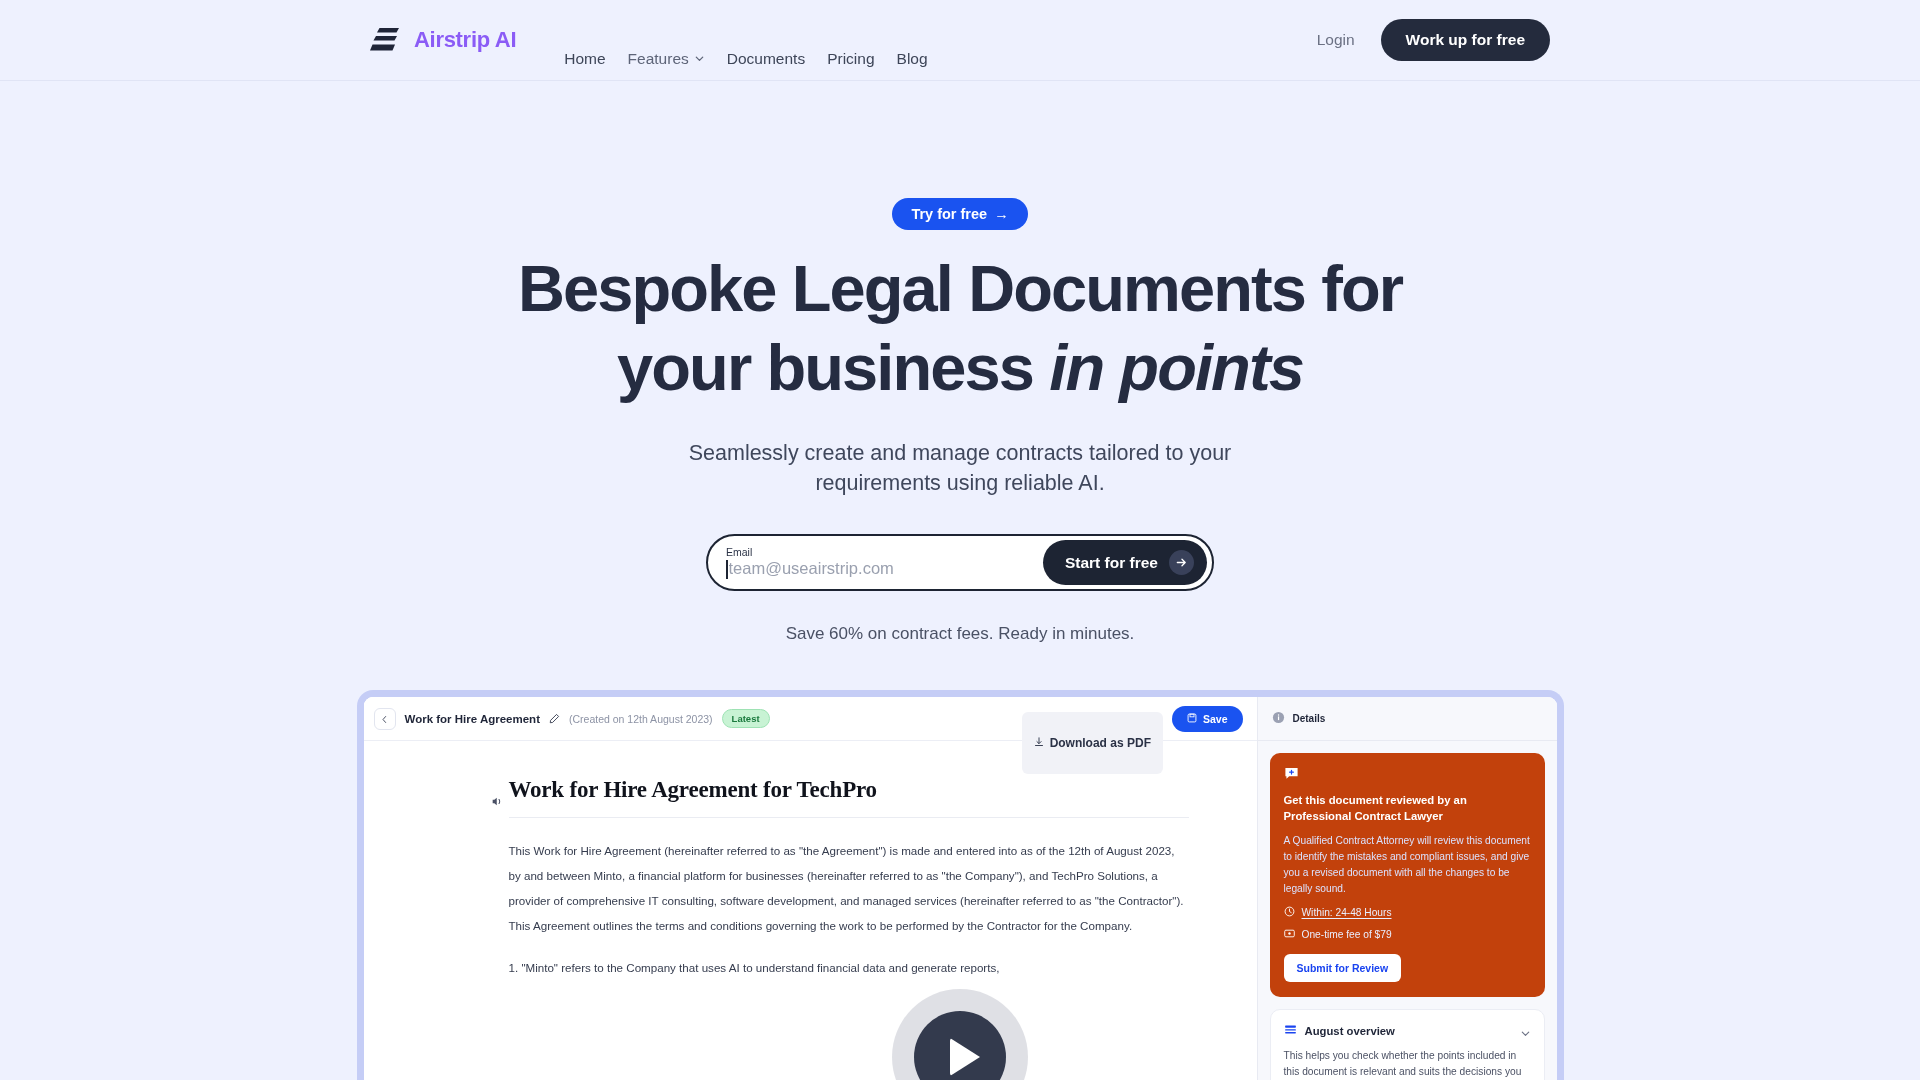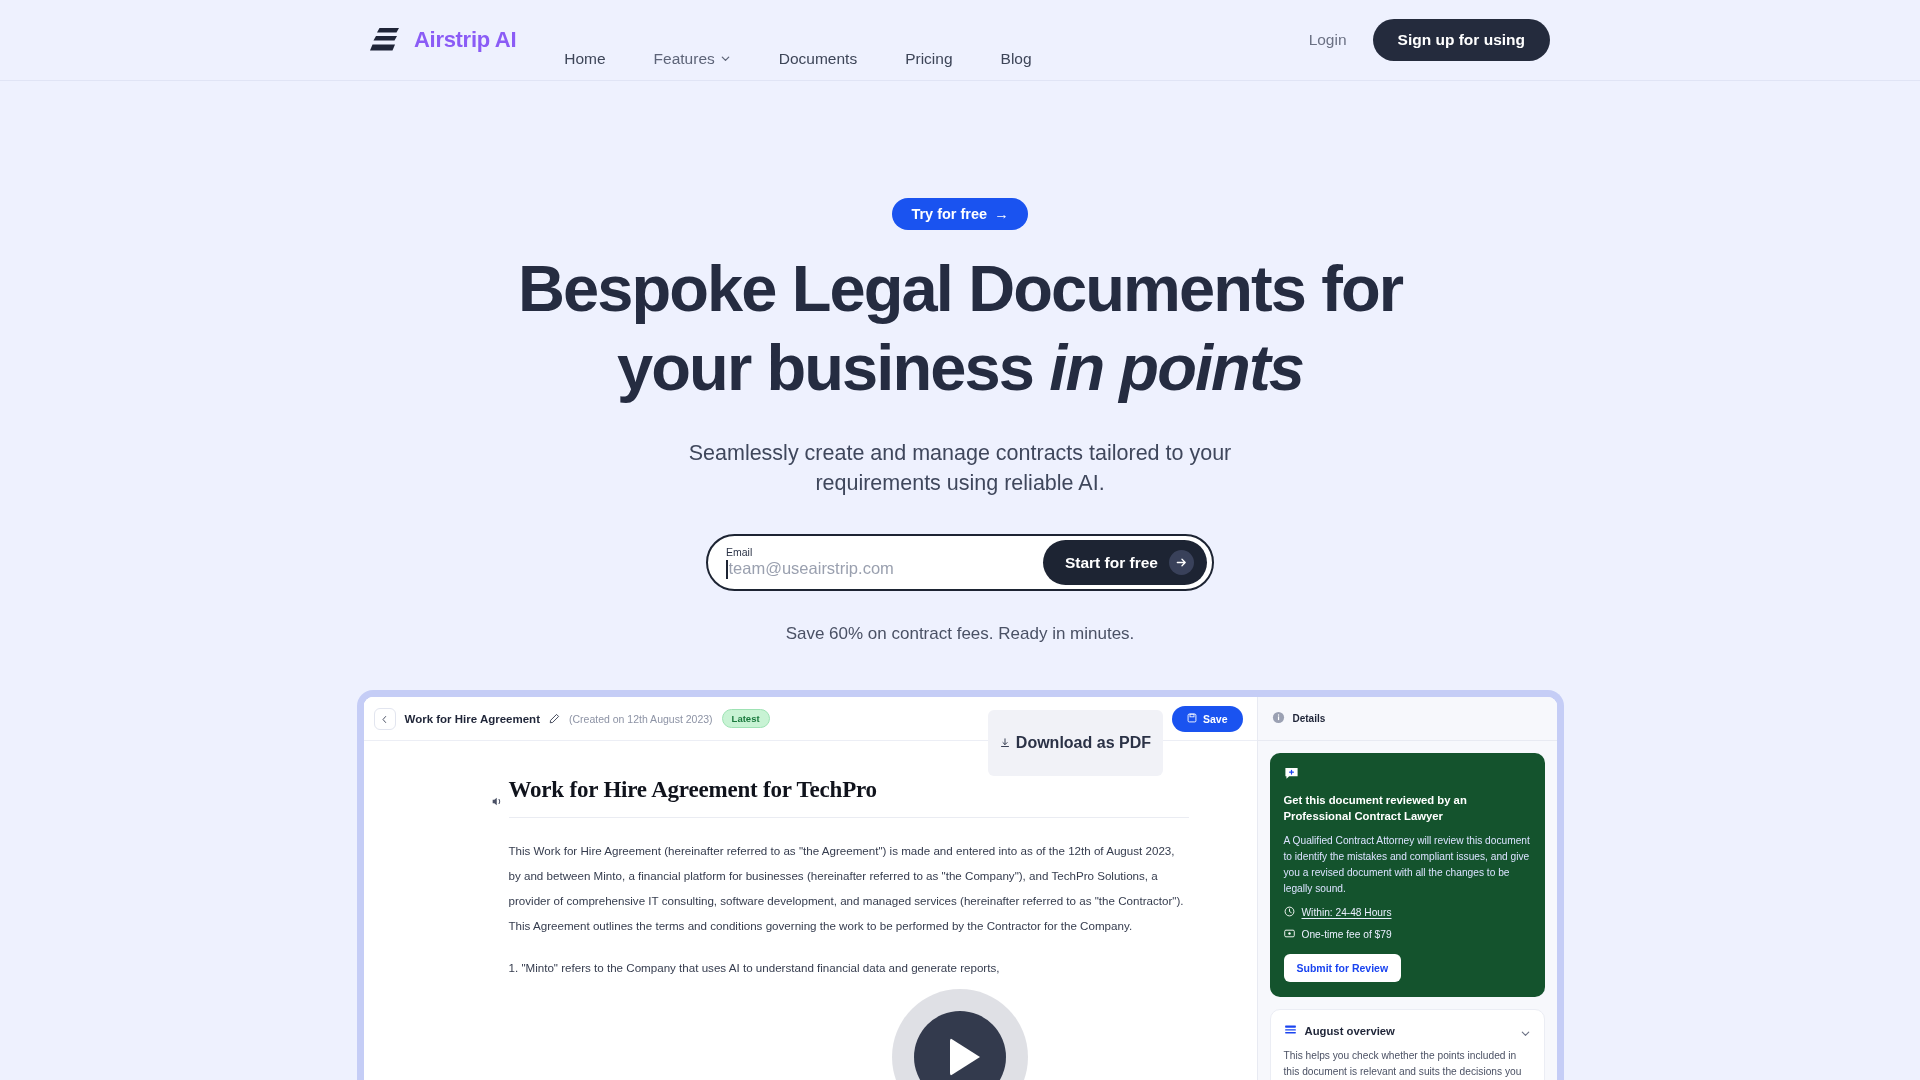"Sign up for using" button.signup-btn { text: Sign up for using -> Work up for free }
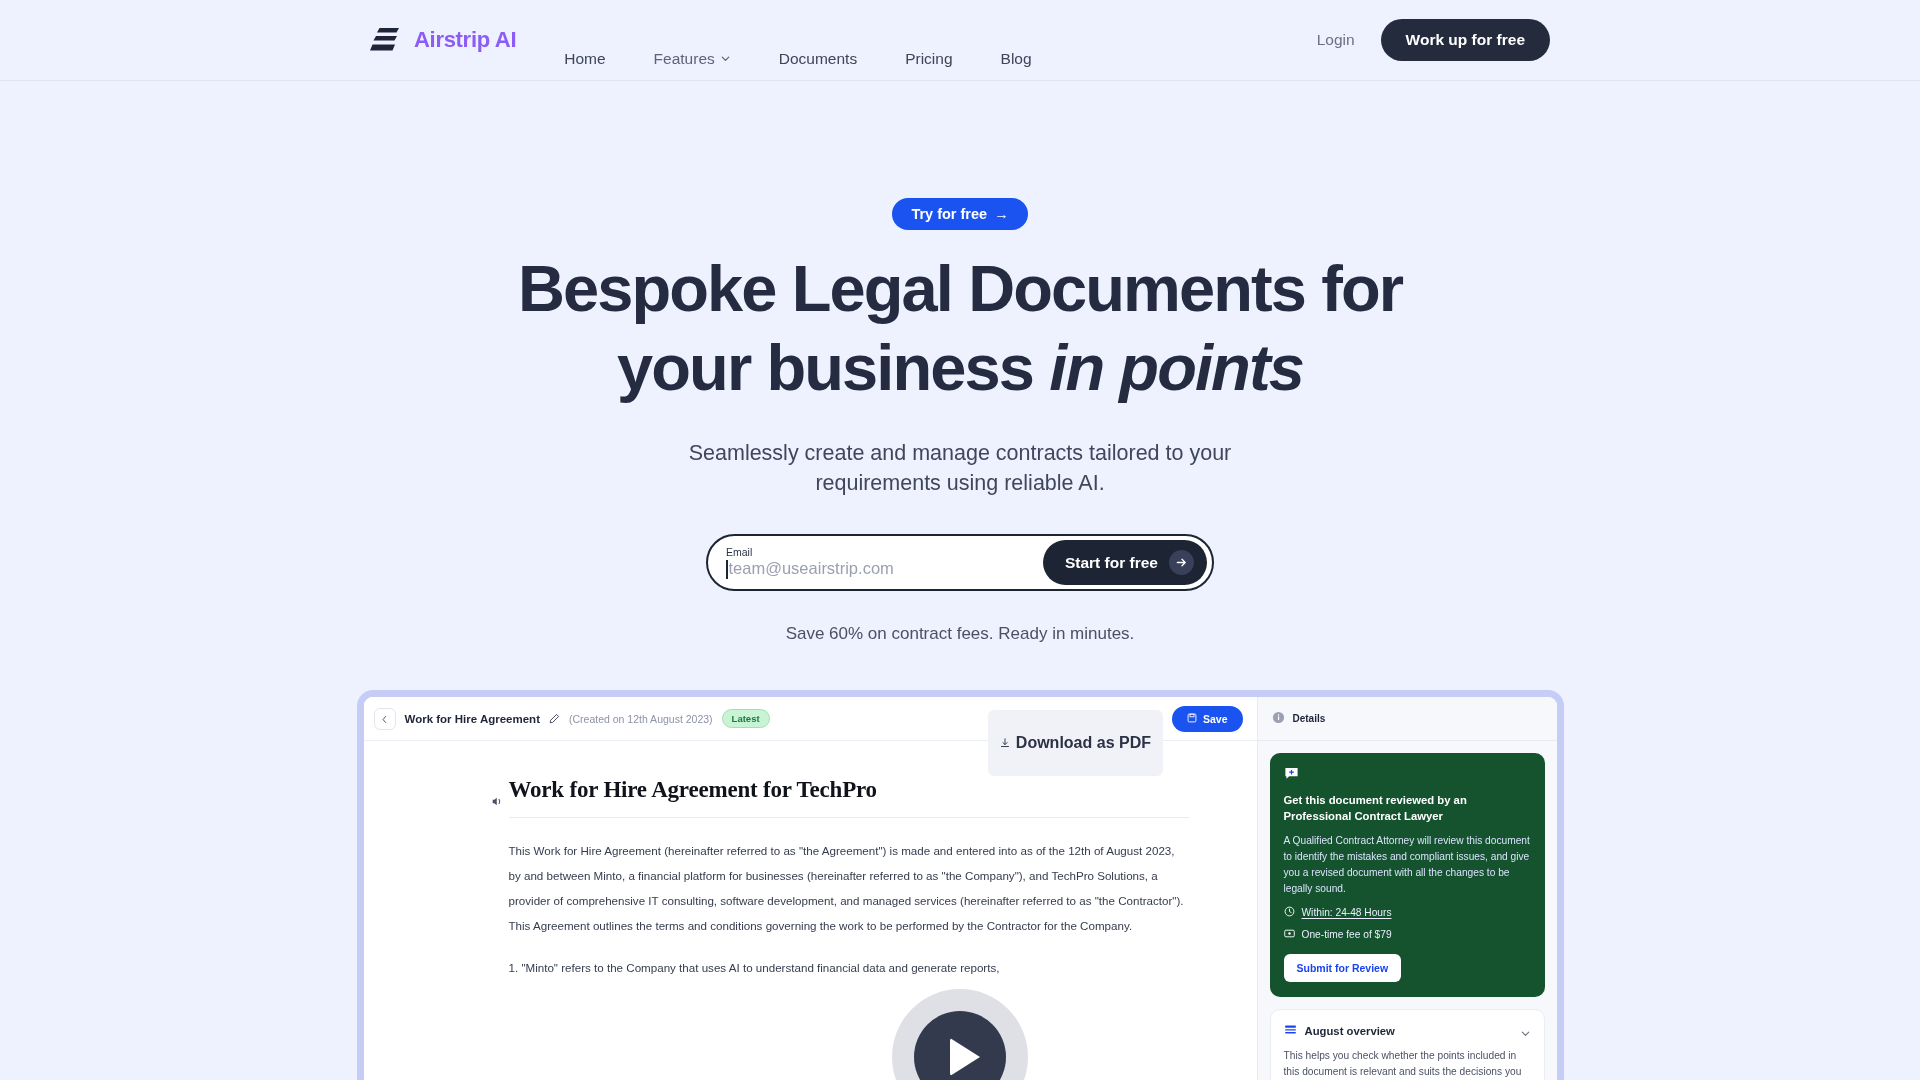"Home" .nav-links { gap: 48px -> 22px }
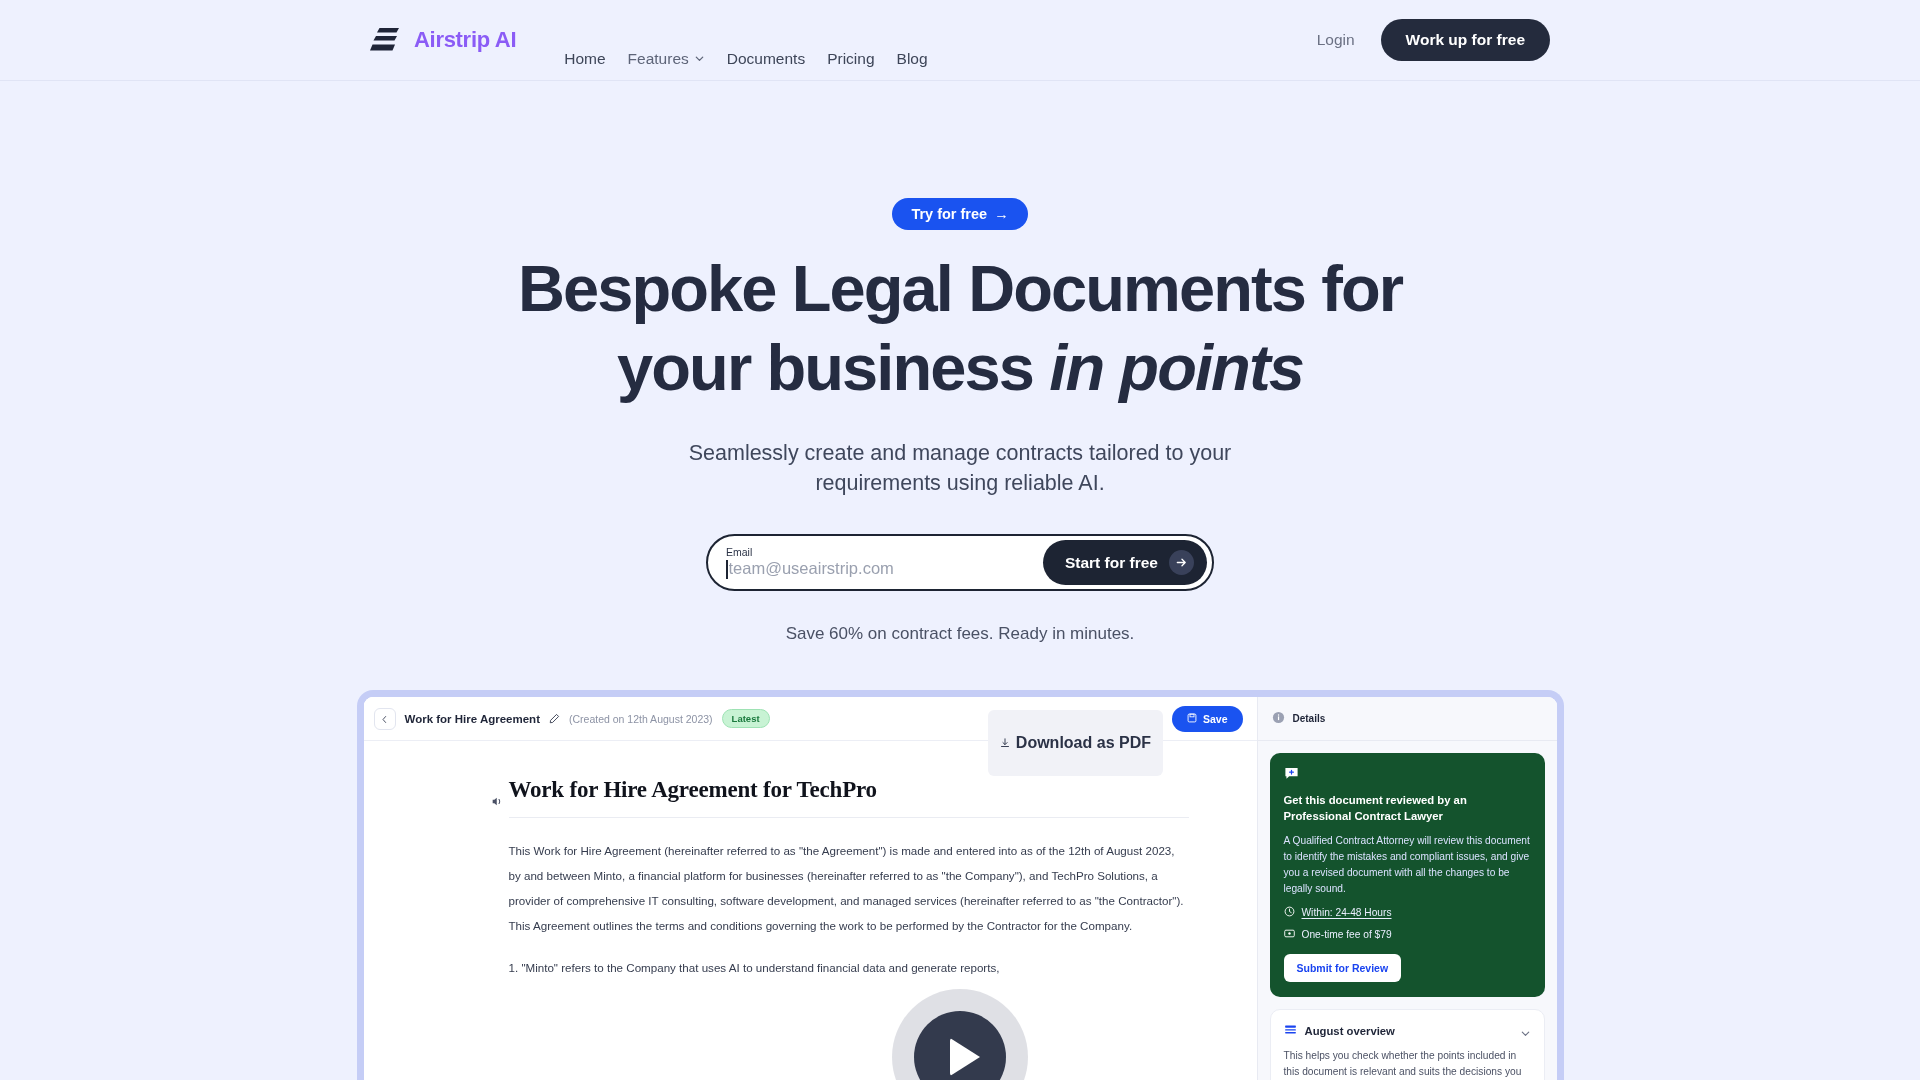"Download as PDF" .pdf-btn { font-size: 16px -> 12px }
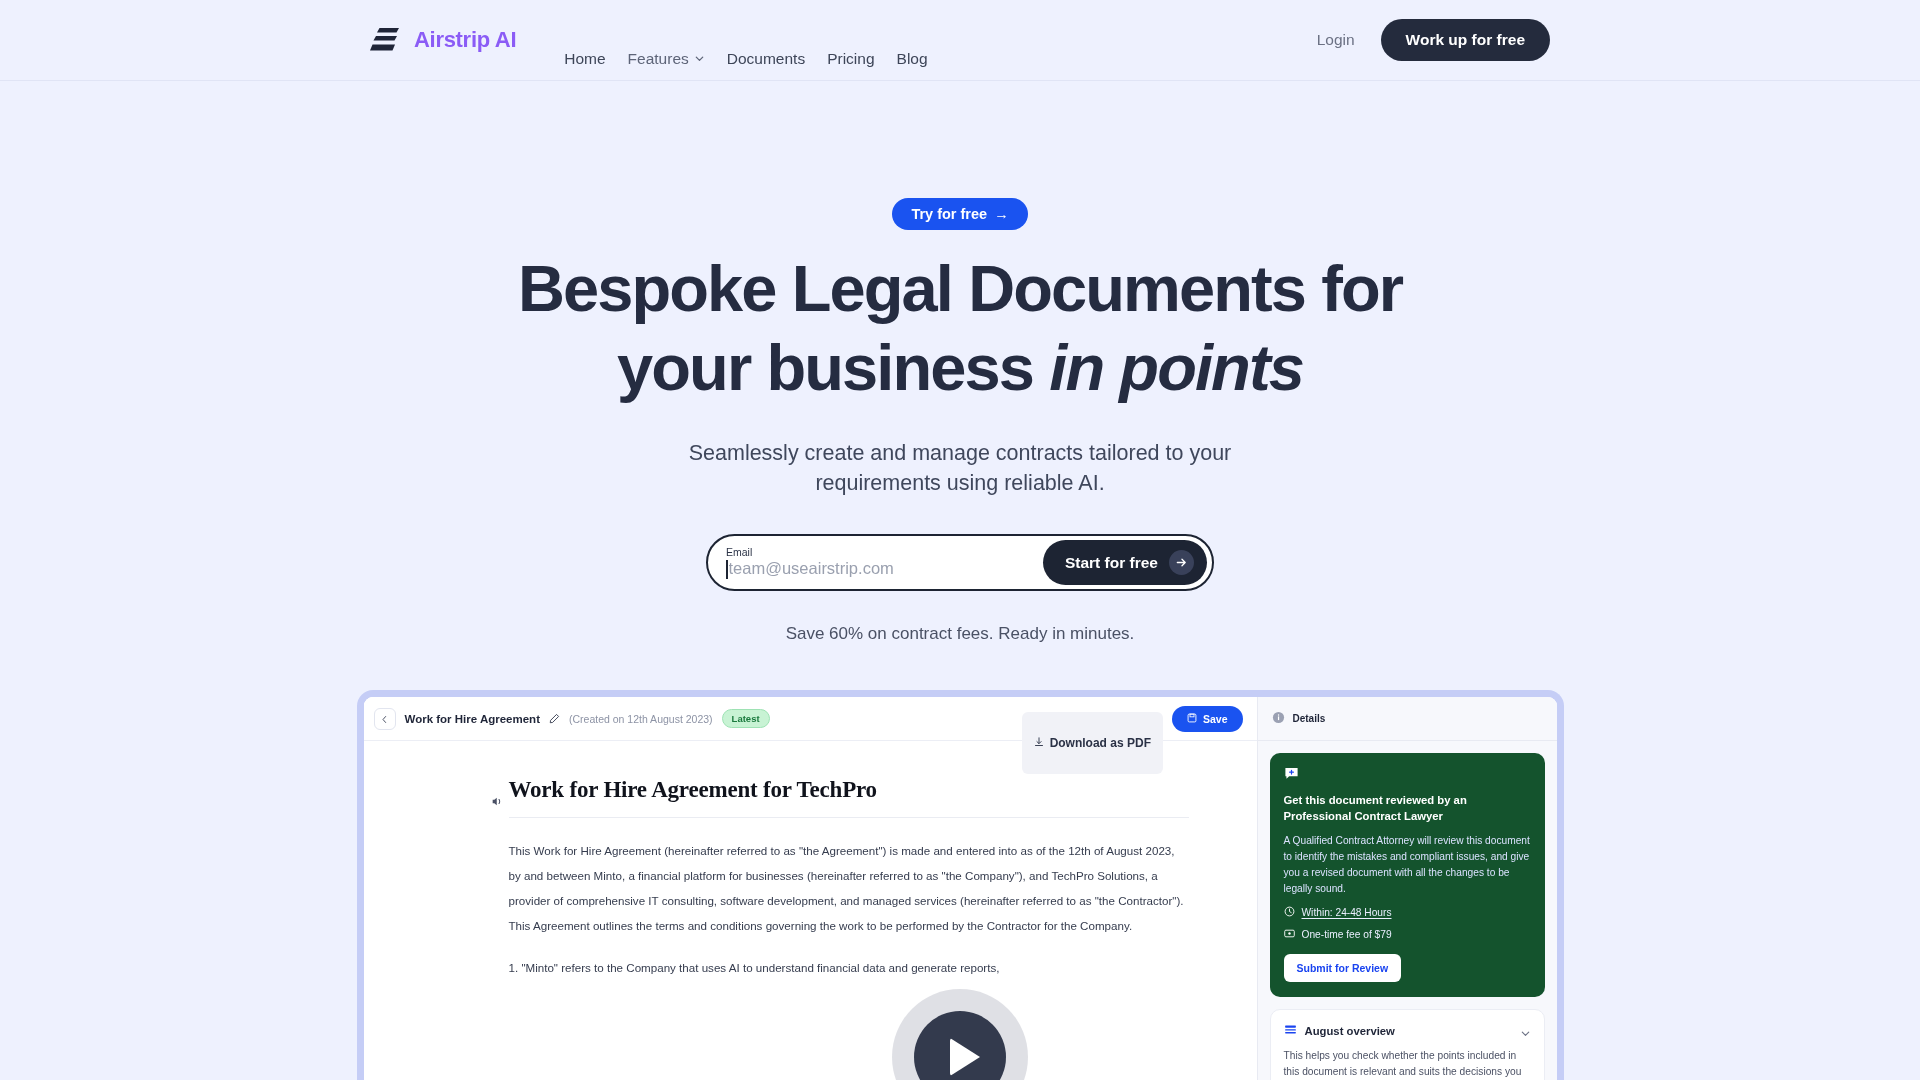"Get this document reviewed by" .promo-card { background: #14532d -> #c2410c }
